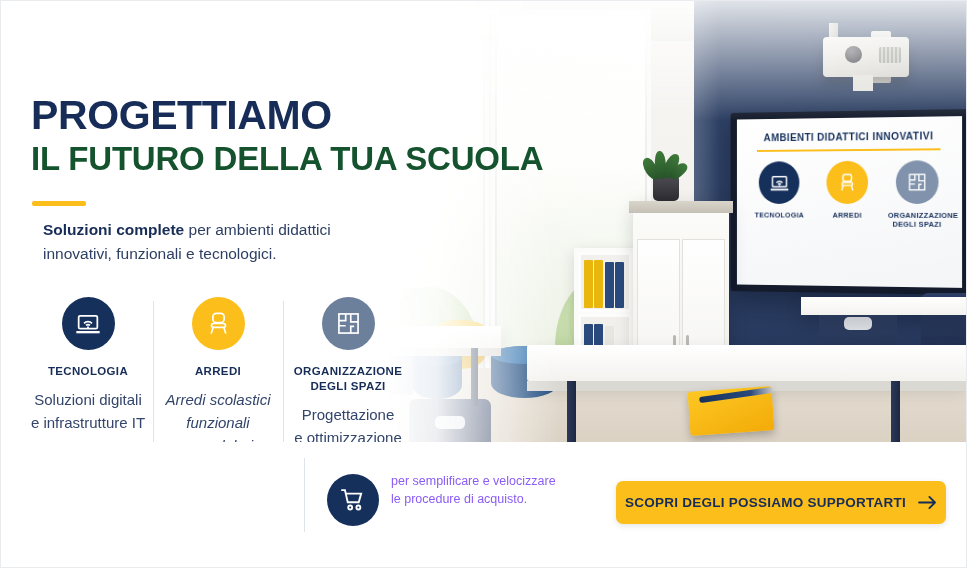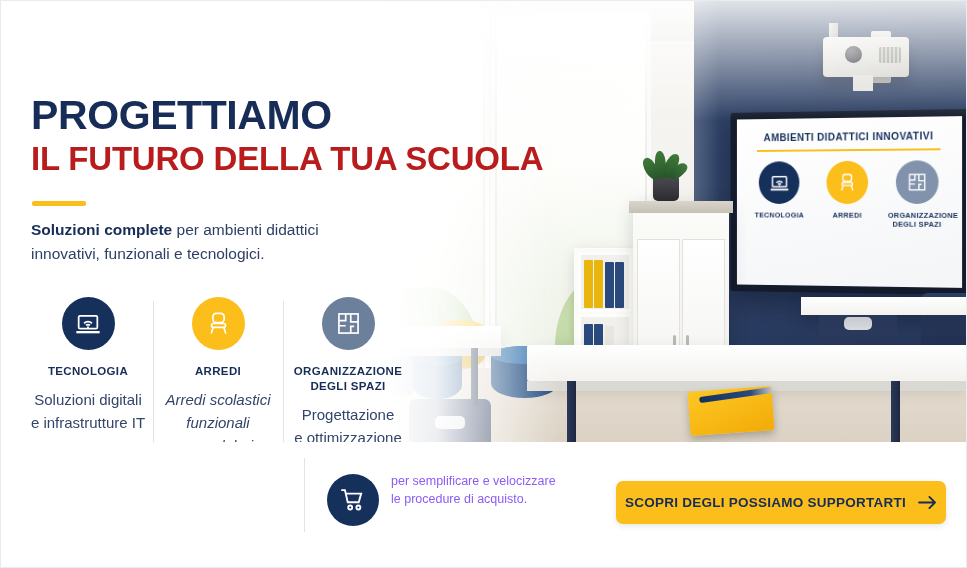"IL FUTURO DELLA TUA SCUOLA" .h2 { color: #b91c1c -> #14532d }
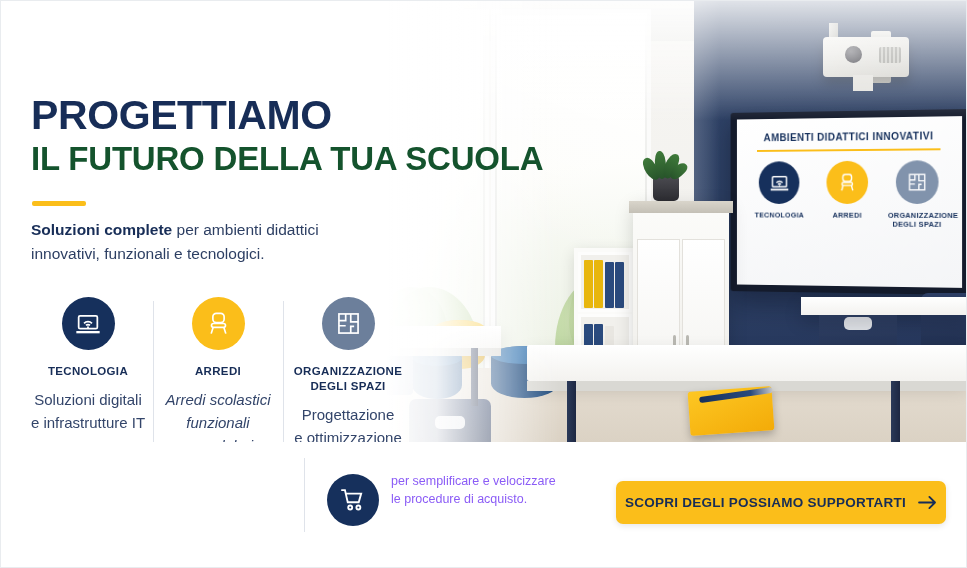"Soluzioni complete per ambienti" .sub { left: 30px -> 42px }
